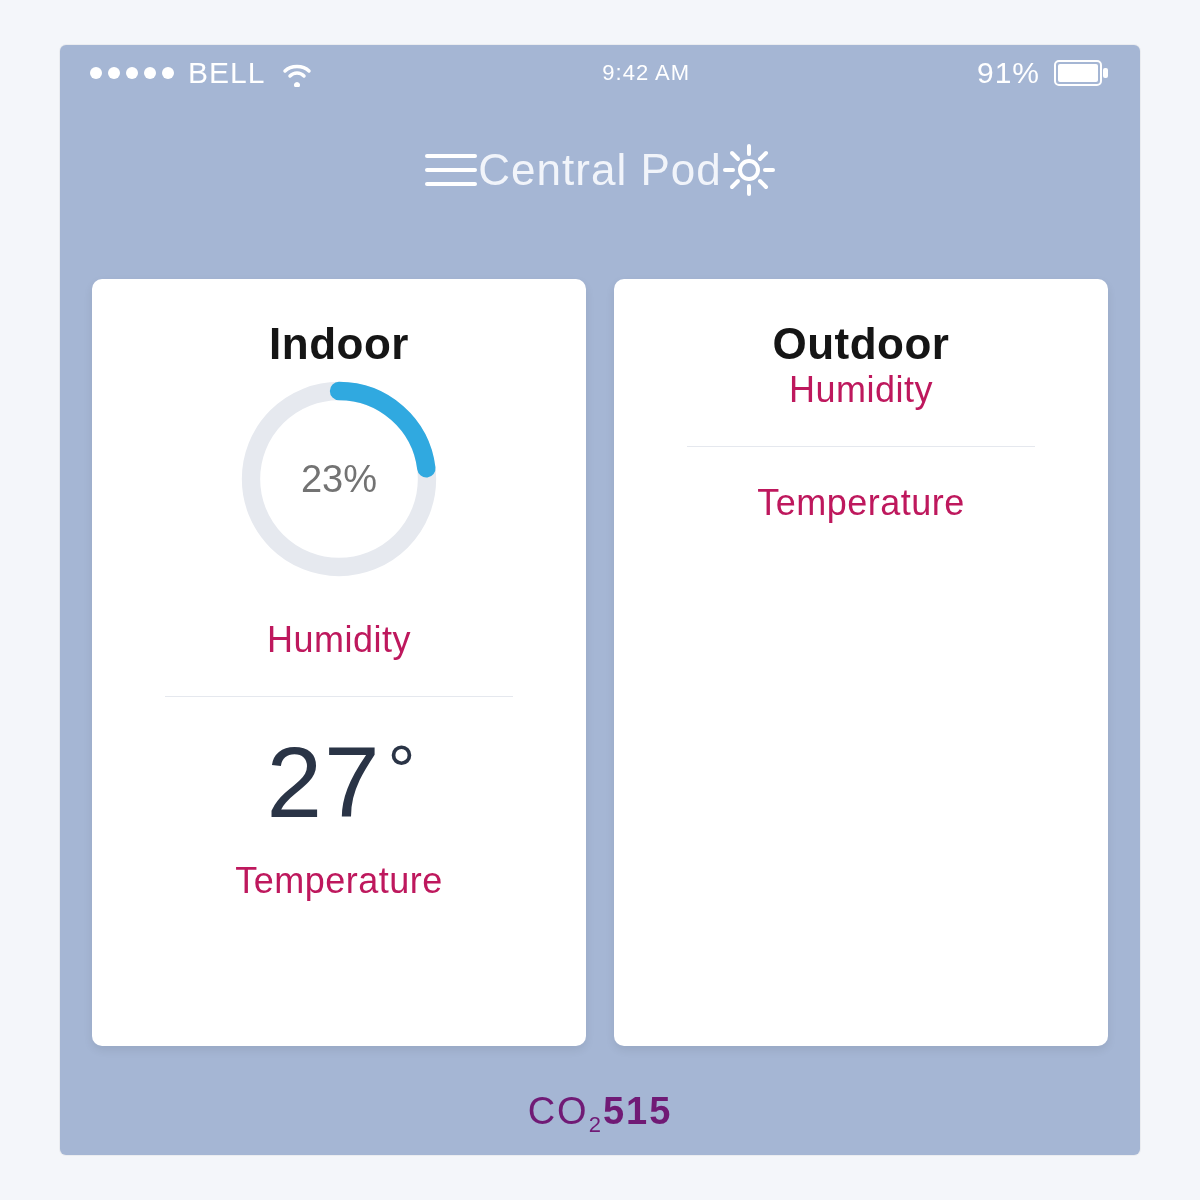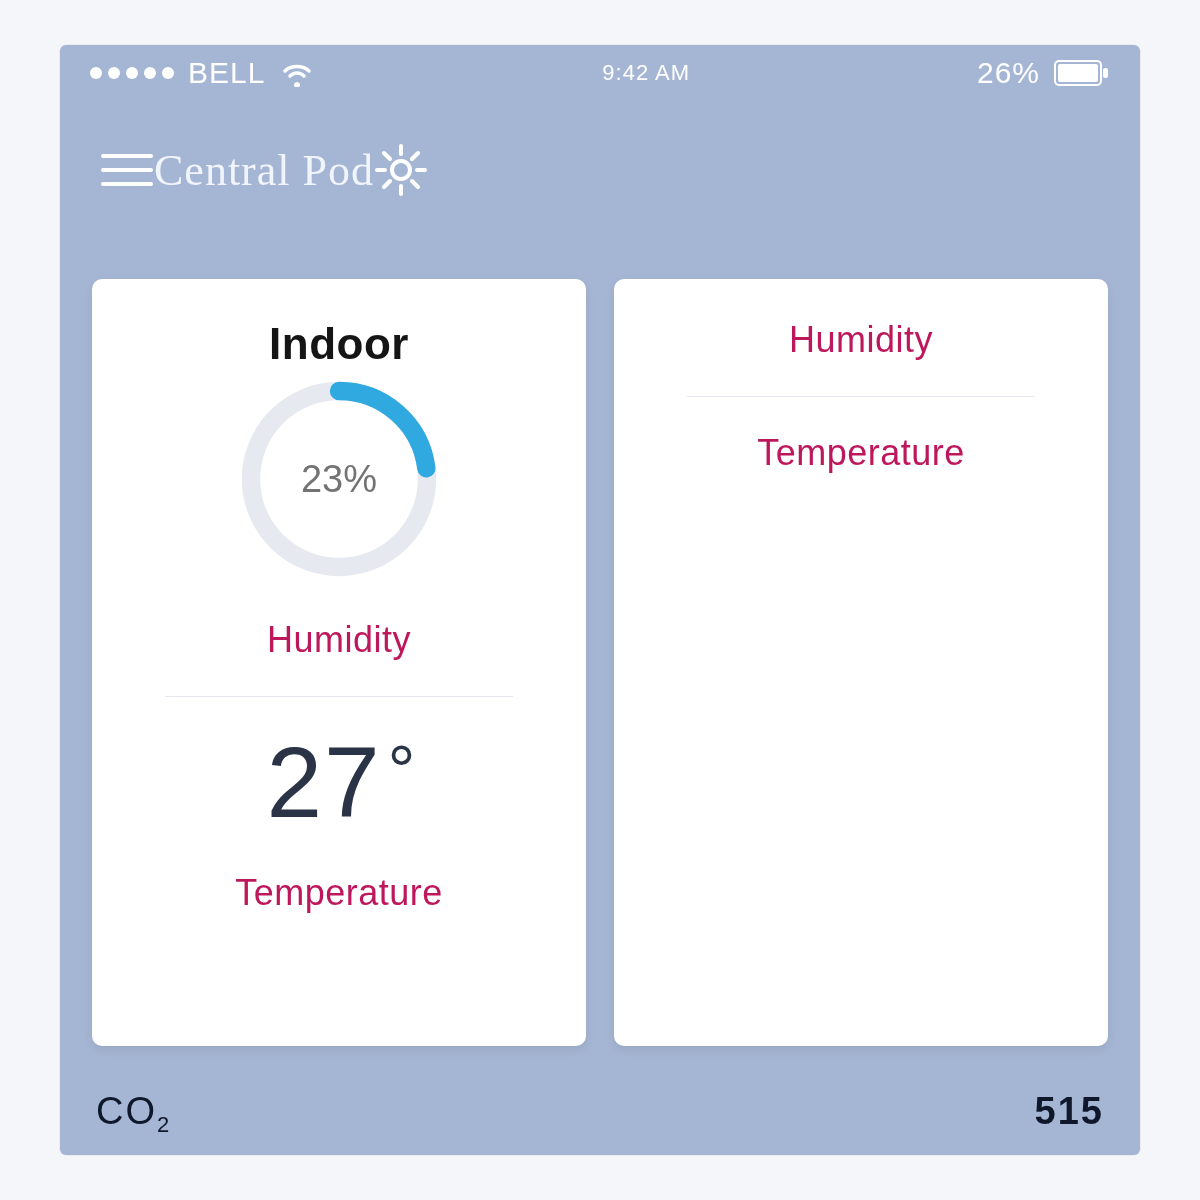"26%" span { text: 26% -> 91% }
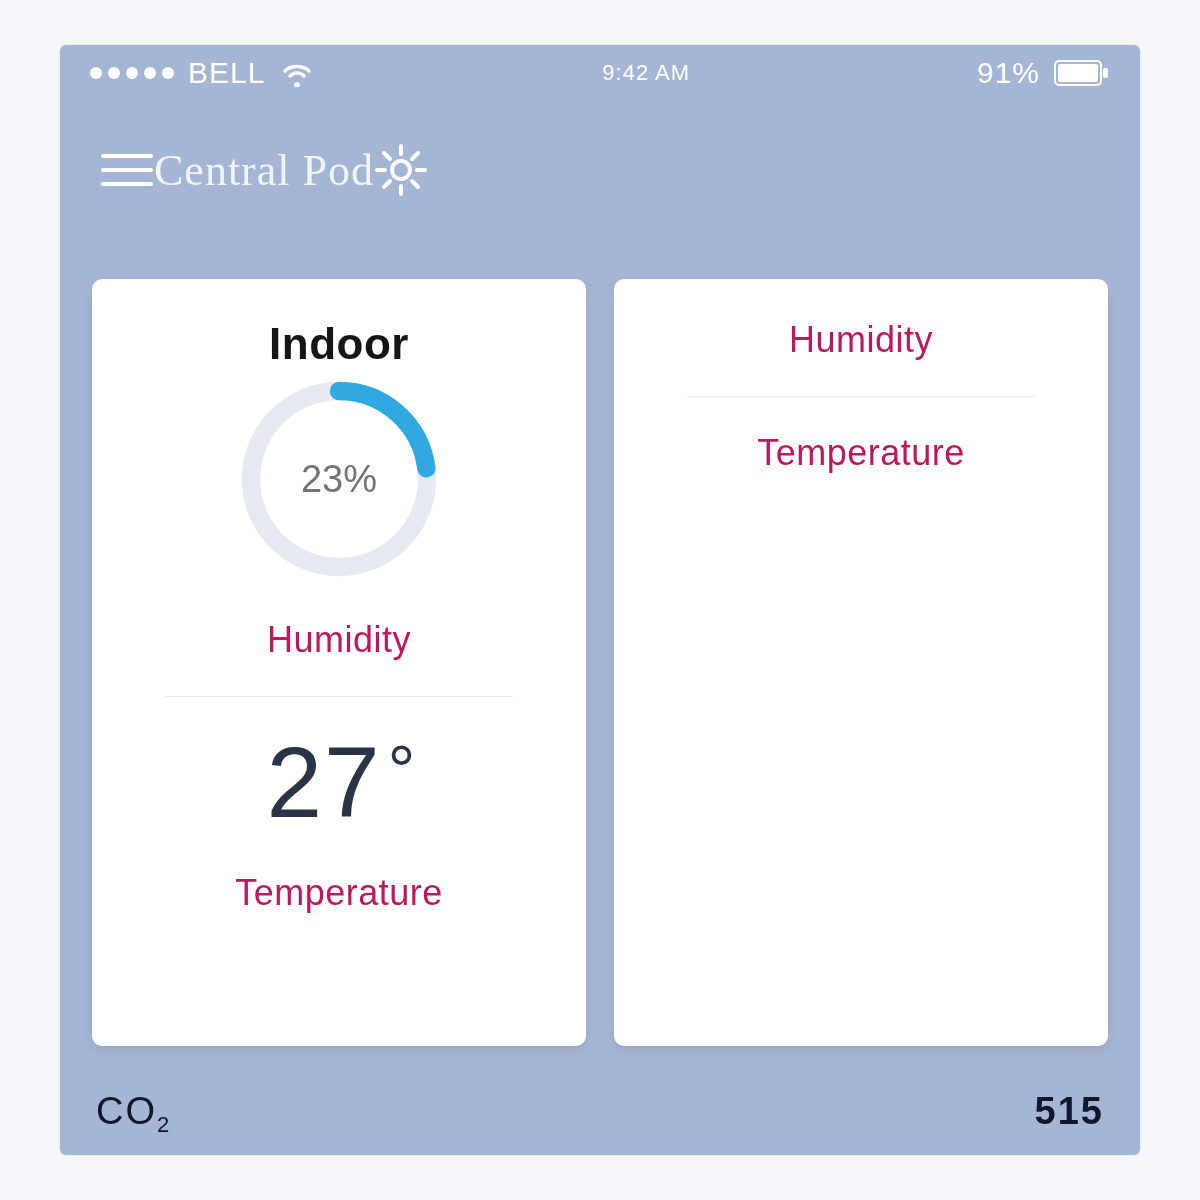"Central Pod" .nav-bar { font-family: Liberation Serif, serif -> none; justify-content: flex-start -> center }
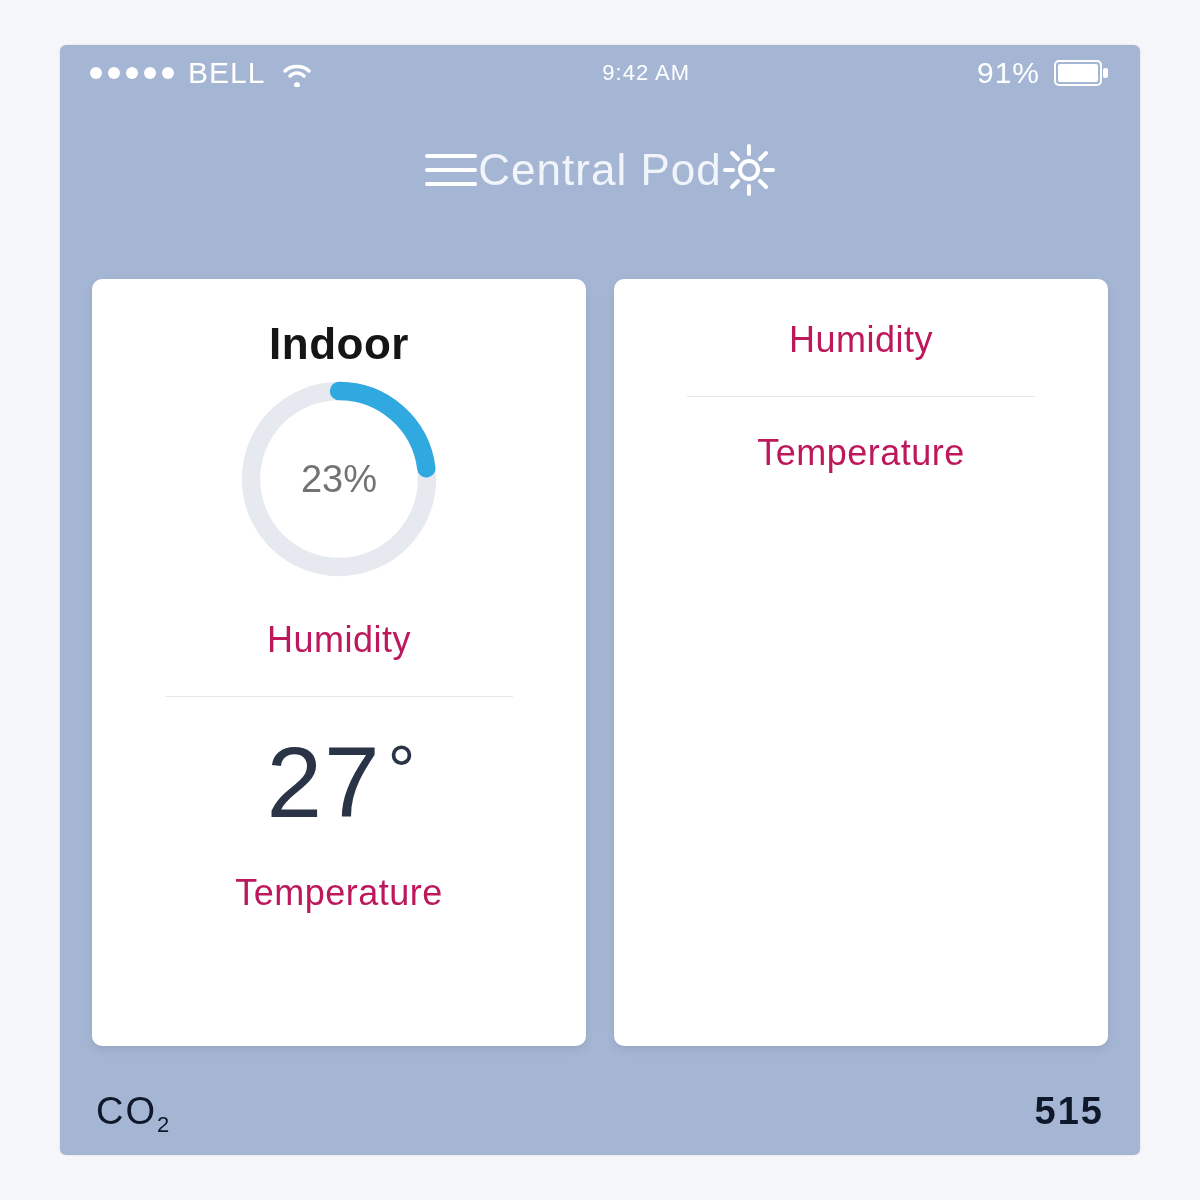"Outdoor" div.card-title { html: none -> <div>Outdoor</div> }
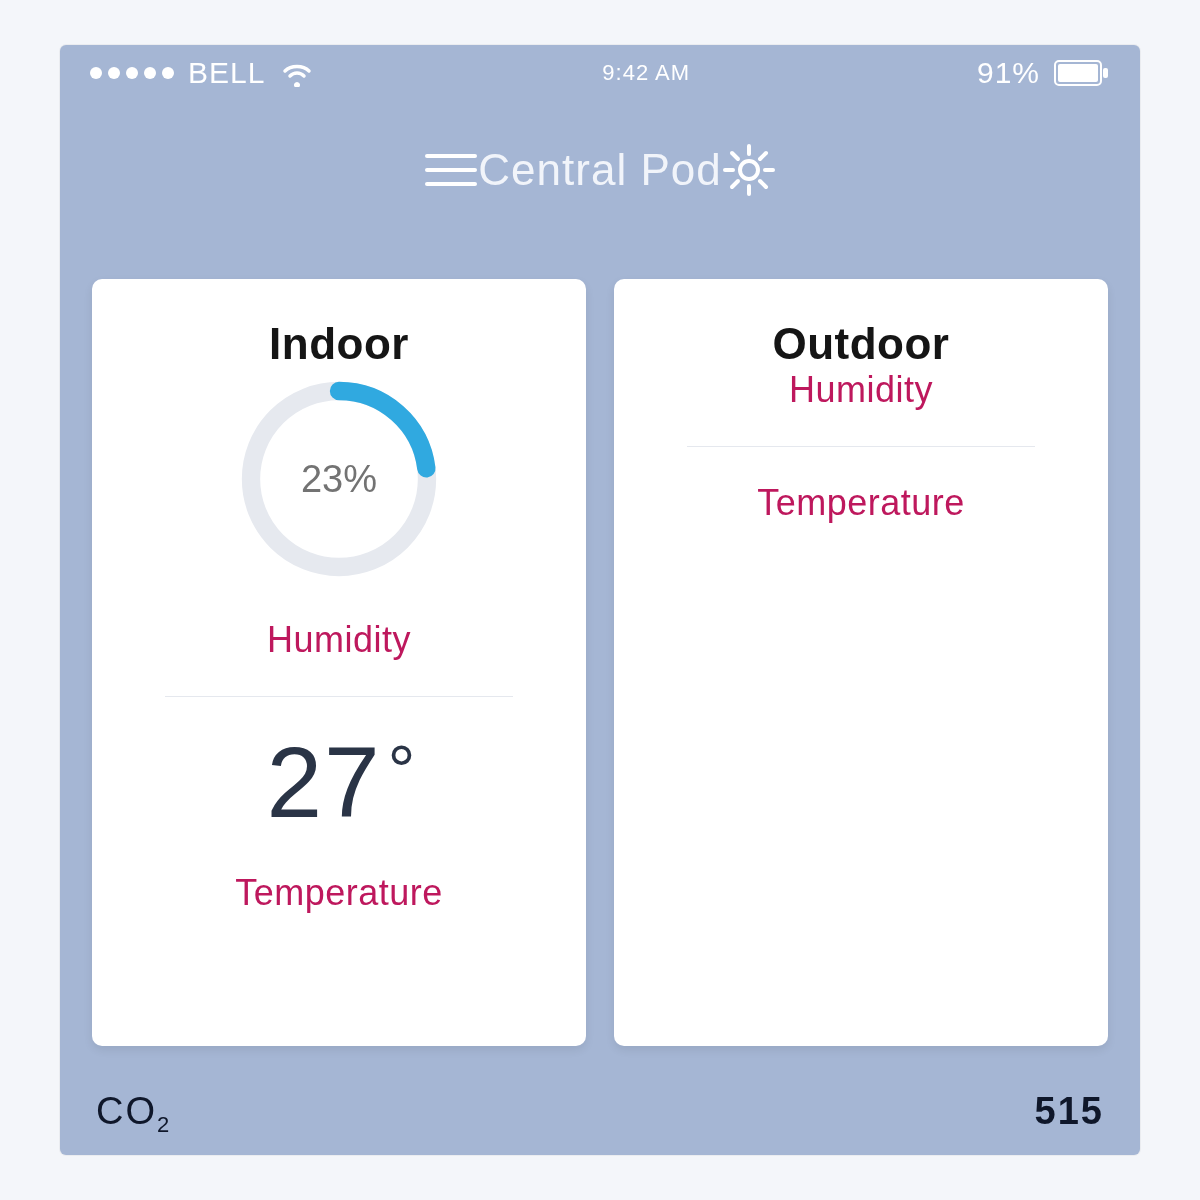"27°" .temp-value { margin-bottom: 40px -> 28px }
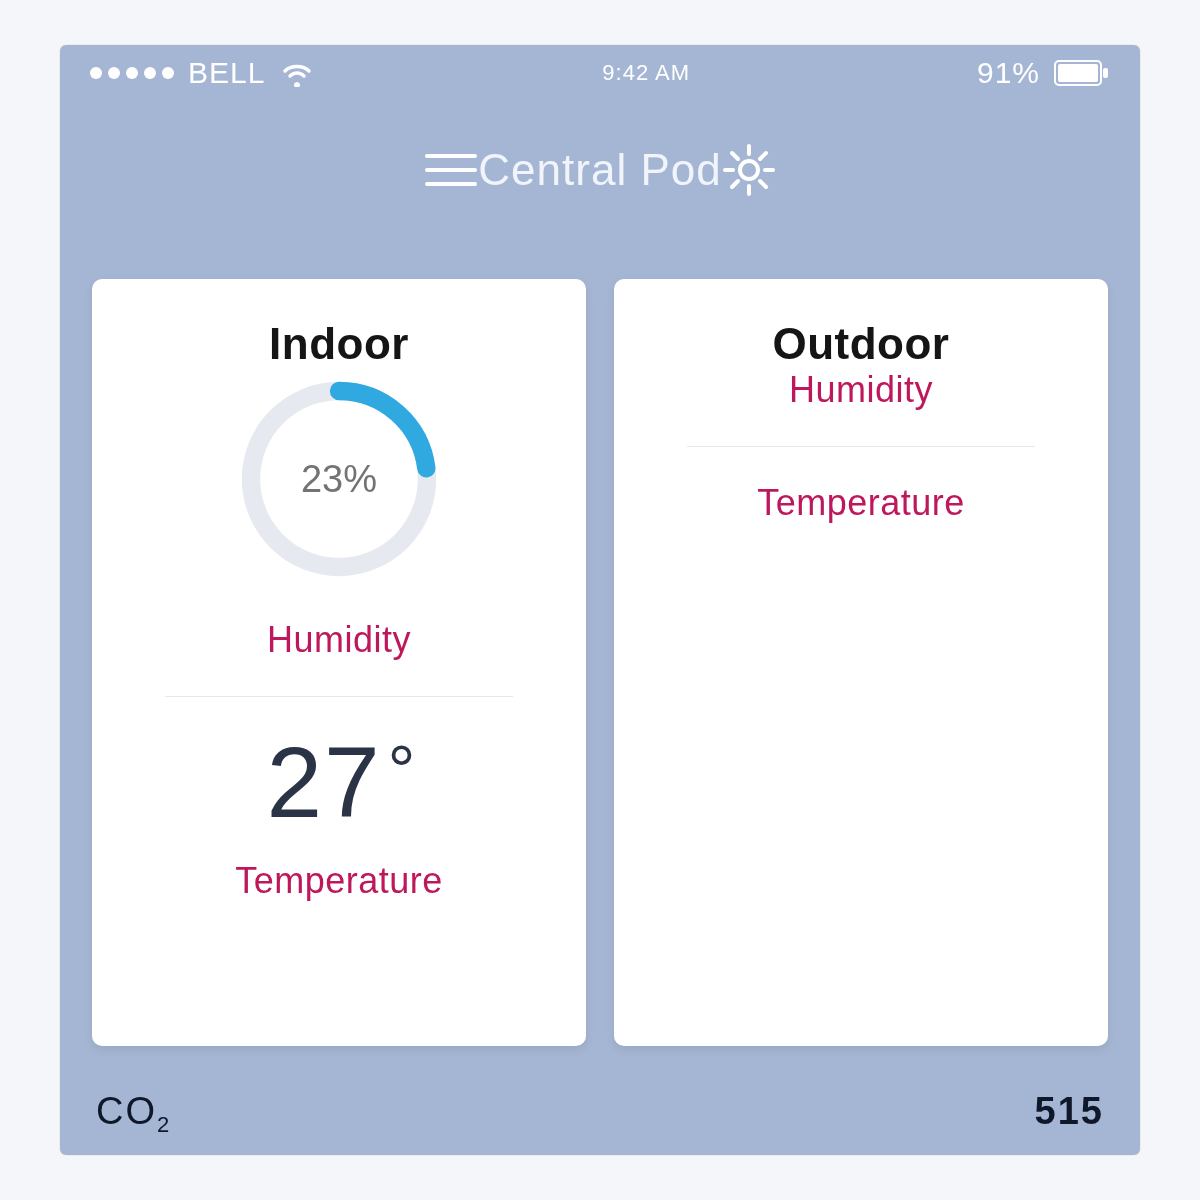"CO2" .footer { color: #0f172a -> #701a75; justify-content: space-between -> center }
